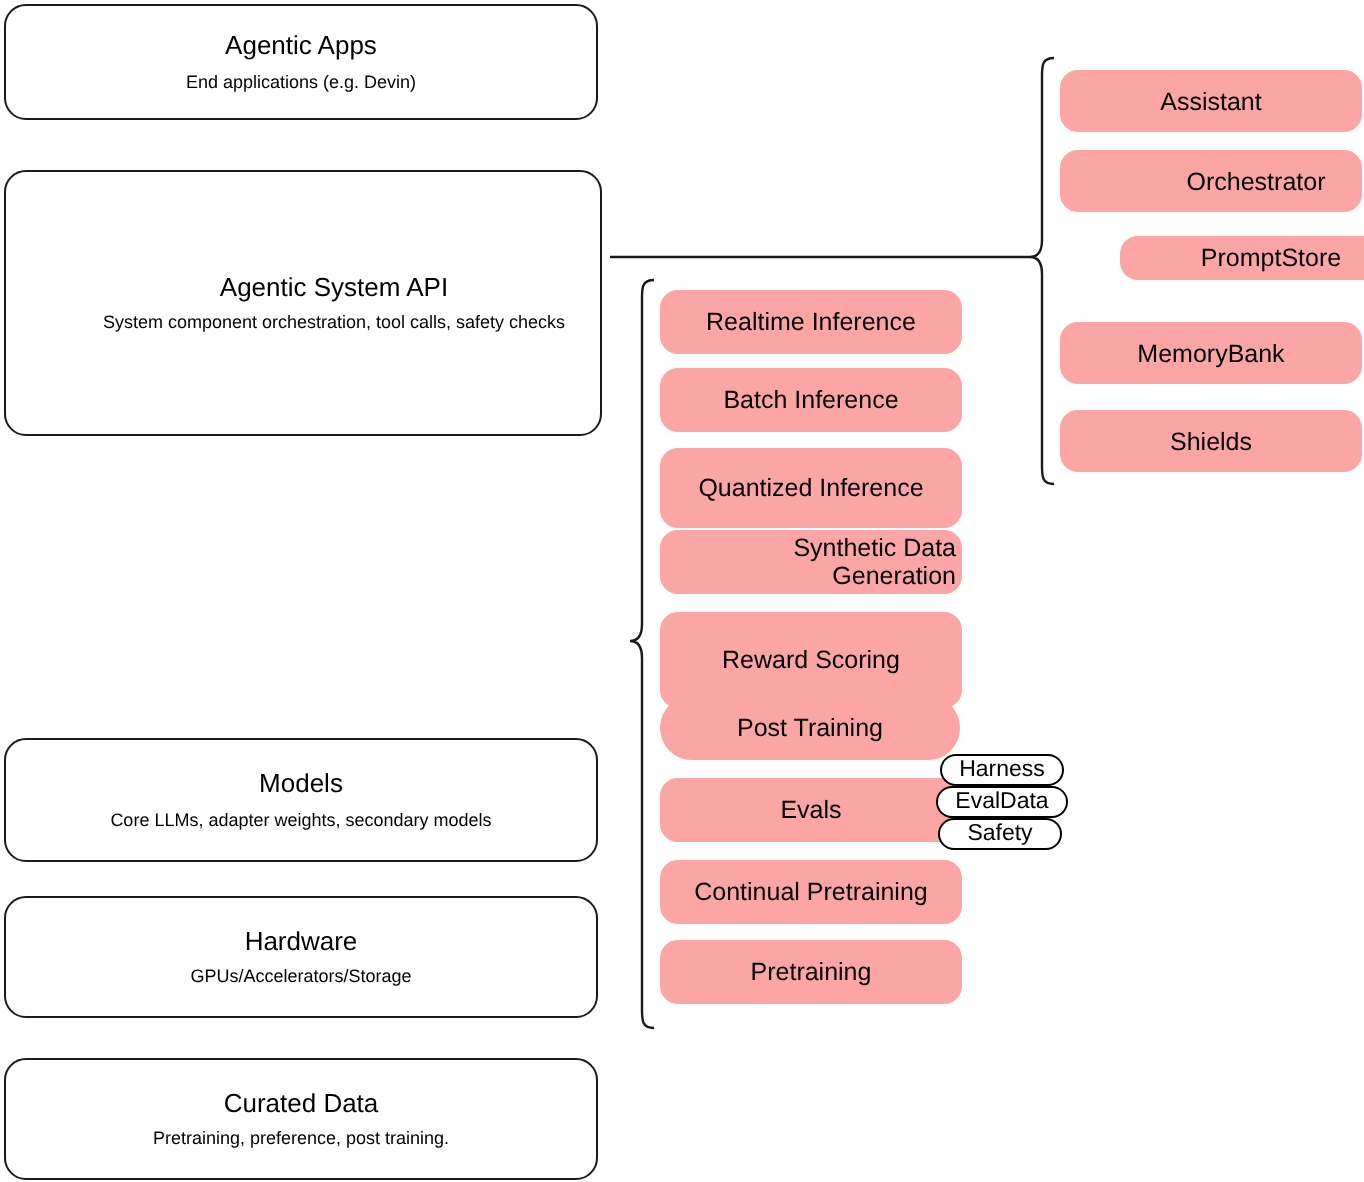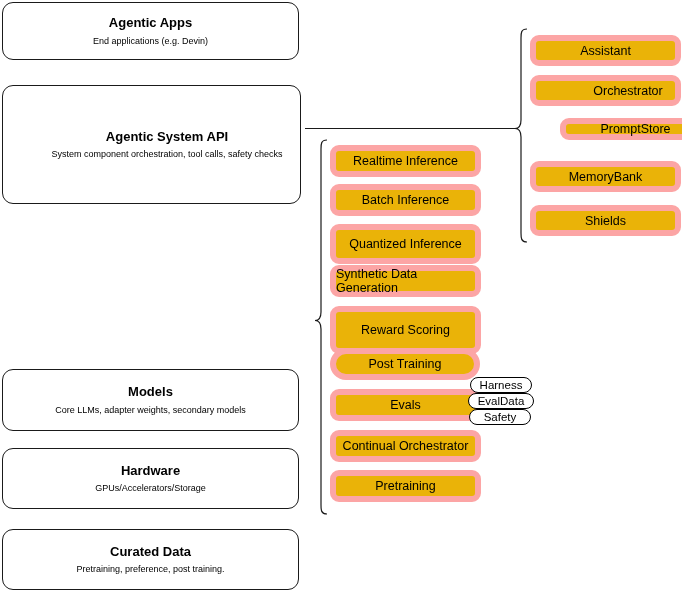"Agentic Apps" .layer-title { font-weight: bold -> none }
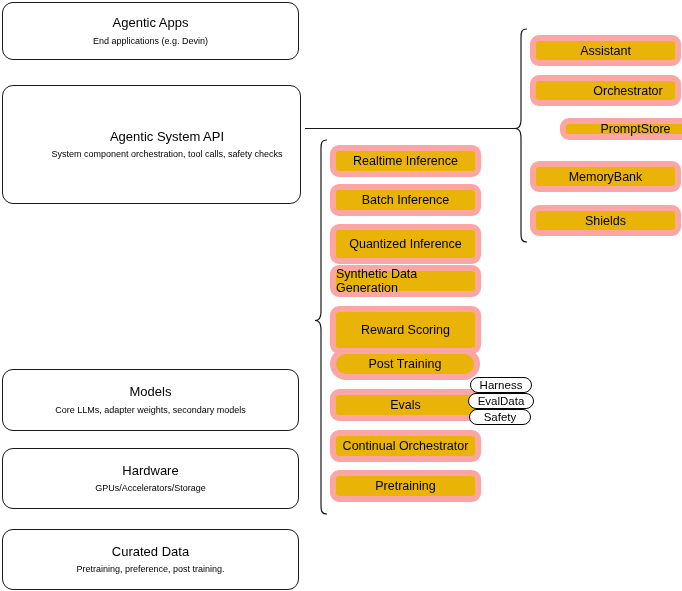"Assistant" .capsule { background: #eab308 -> #fca5a5; border: 6px solid #fca5a5 -> 3px solid #fca5a5; text-align: left -> right }
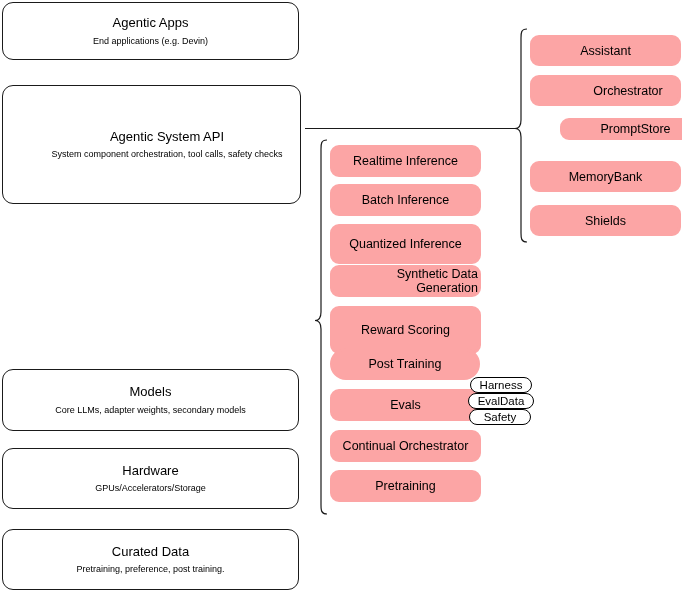"Agentic System API" div.node { height: 119px -> 133px }
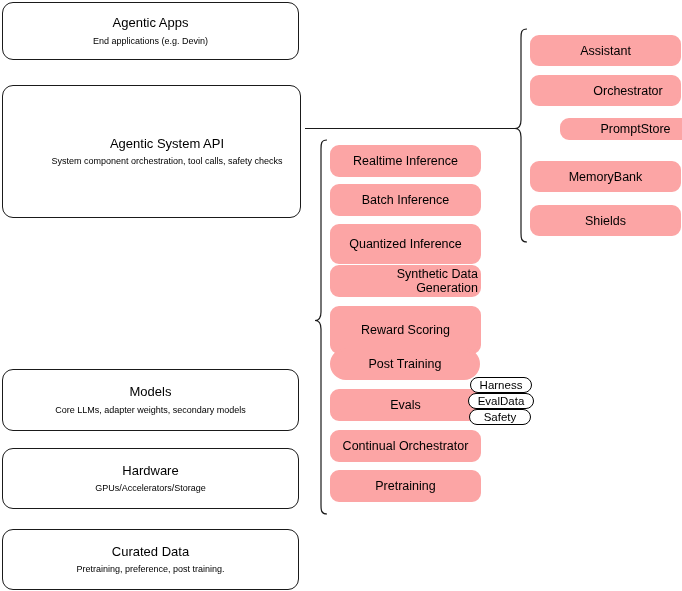"Continual Orchestrator" div.capsule { text: Orchestrator -> Pretraining }
